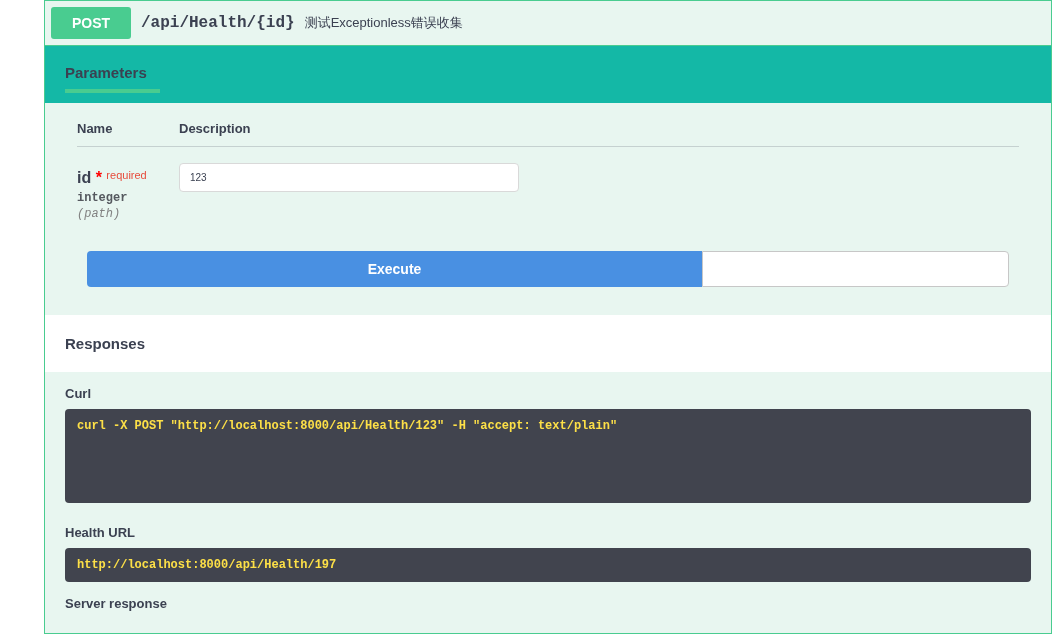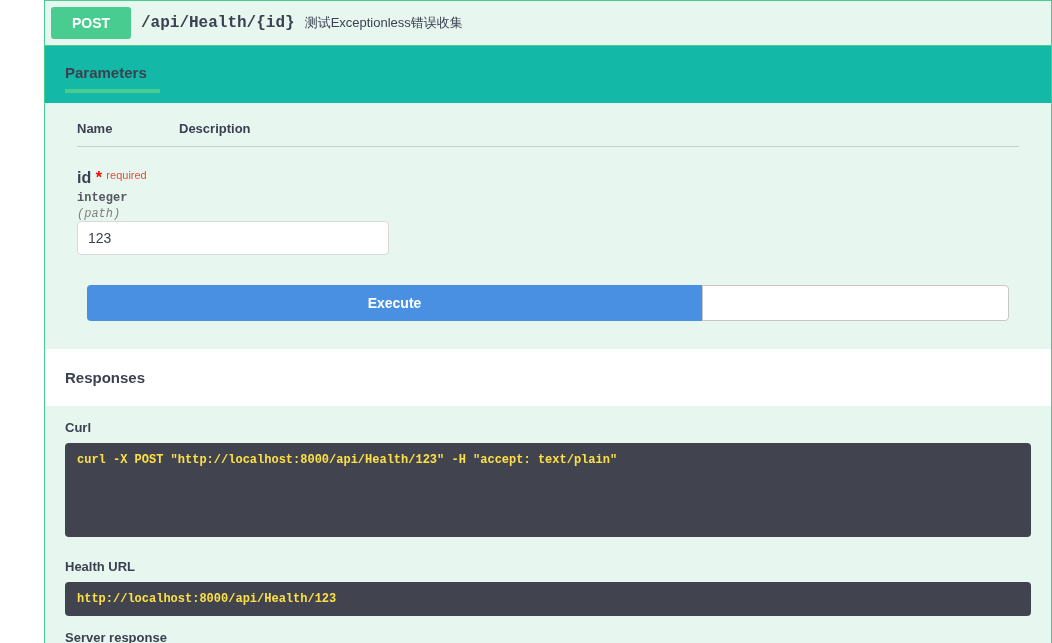"id * required" .trow { flex-direction: column -> none }
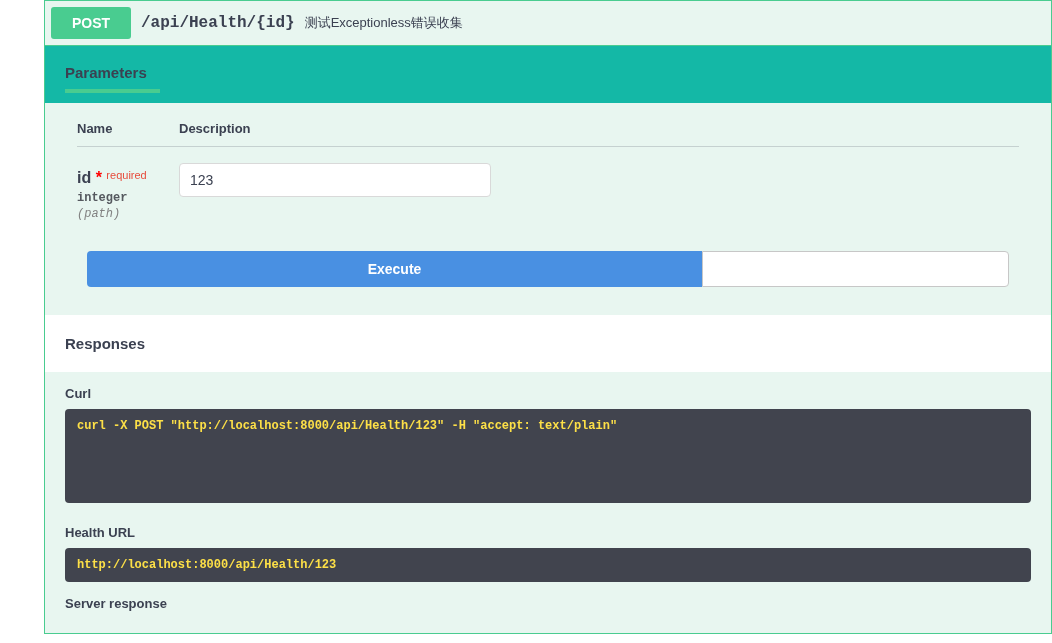"123" .param-input { font-size: 14px -> 10px; width: 312px -> 340px }
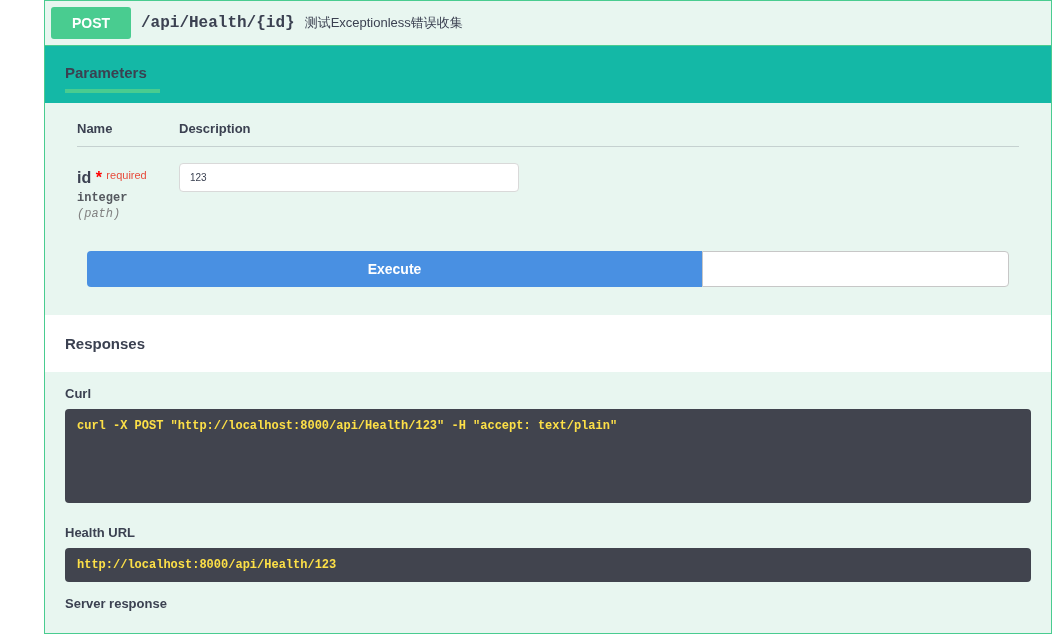"http://localhost:8000/api/Health/123" div.code-block { text: http://localhost:8000/api/Health/123 -> http://localhost:8000/api/Health/197 }
